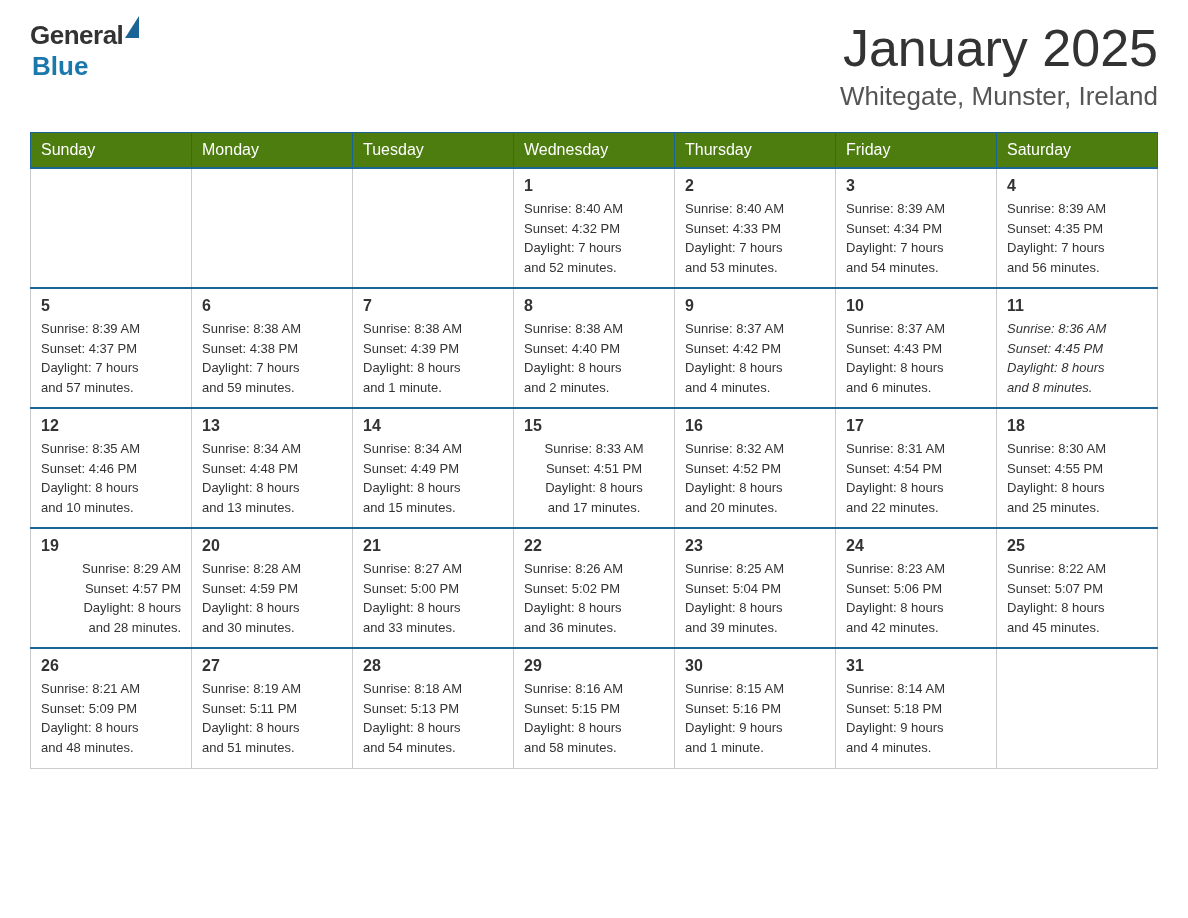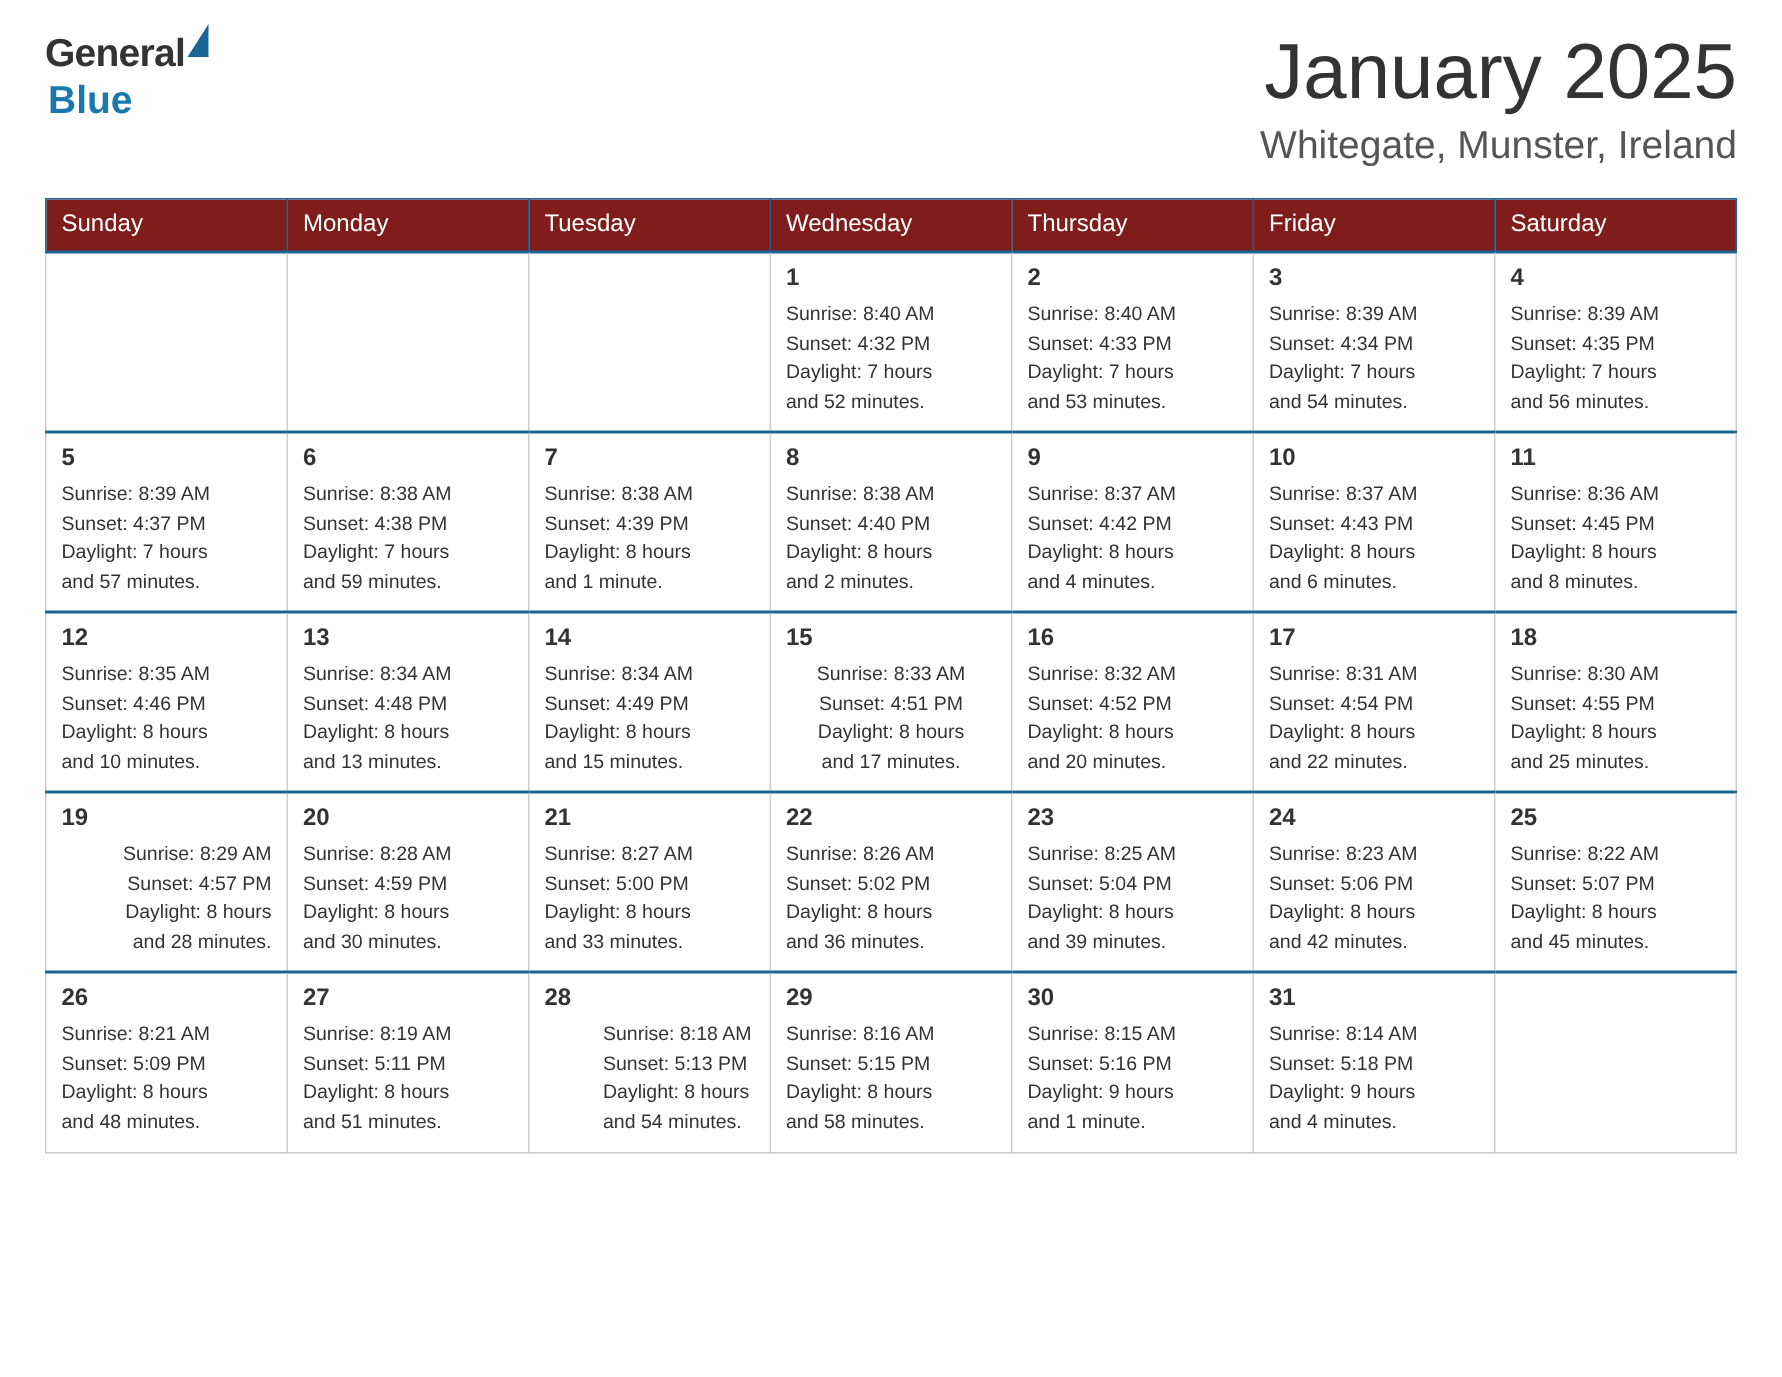"Sunday" .calendar-table th { background-color: #7f1d1d -> #4d7c0f }
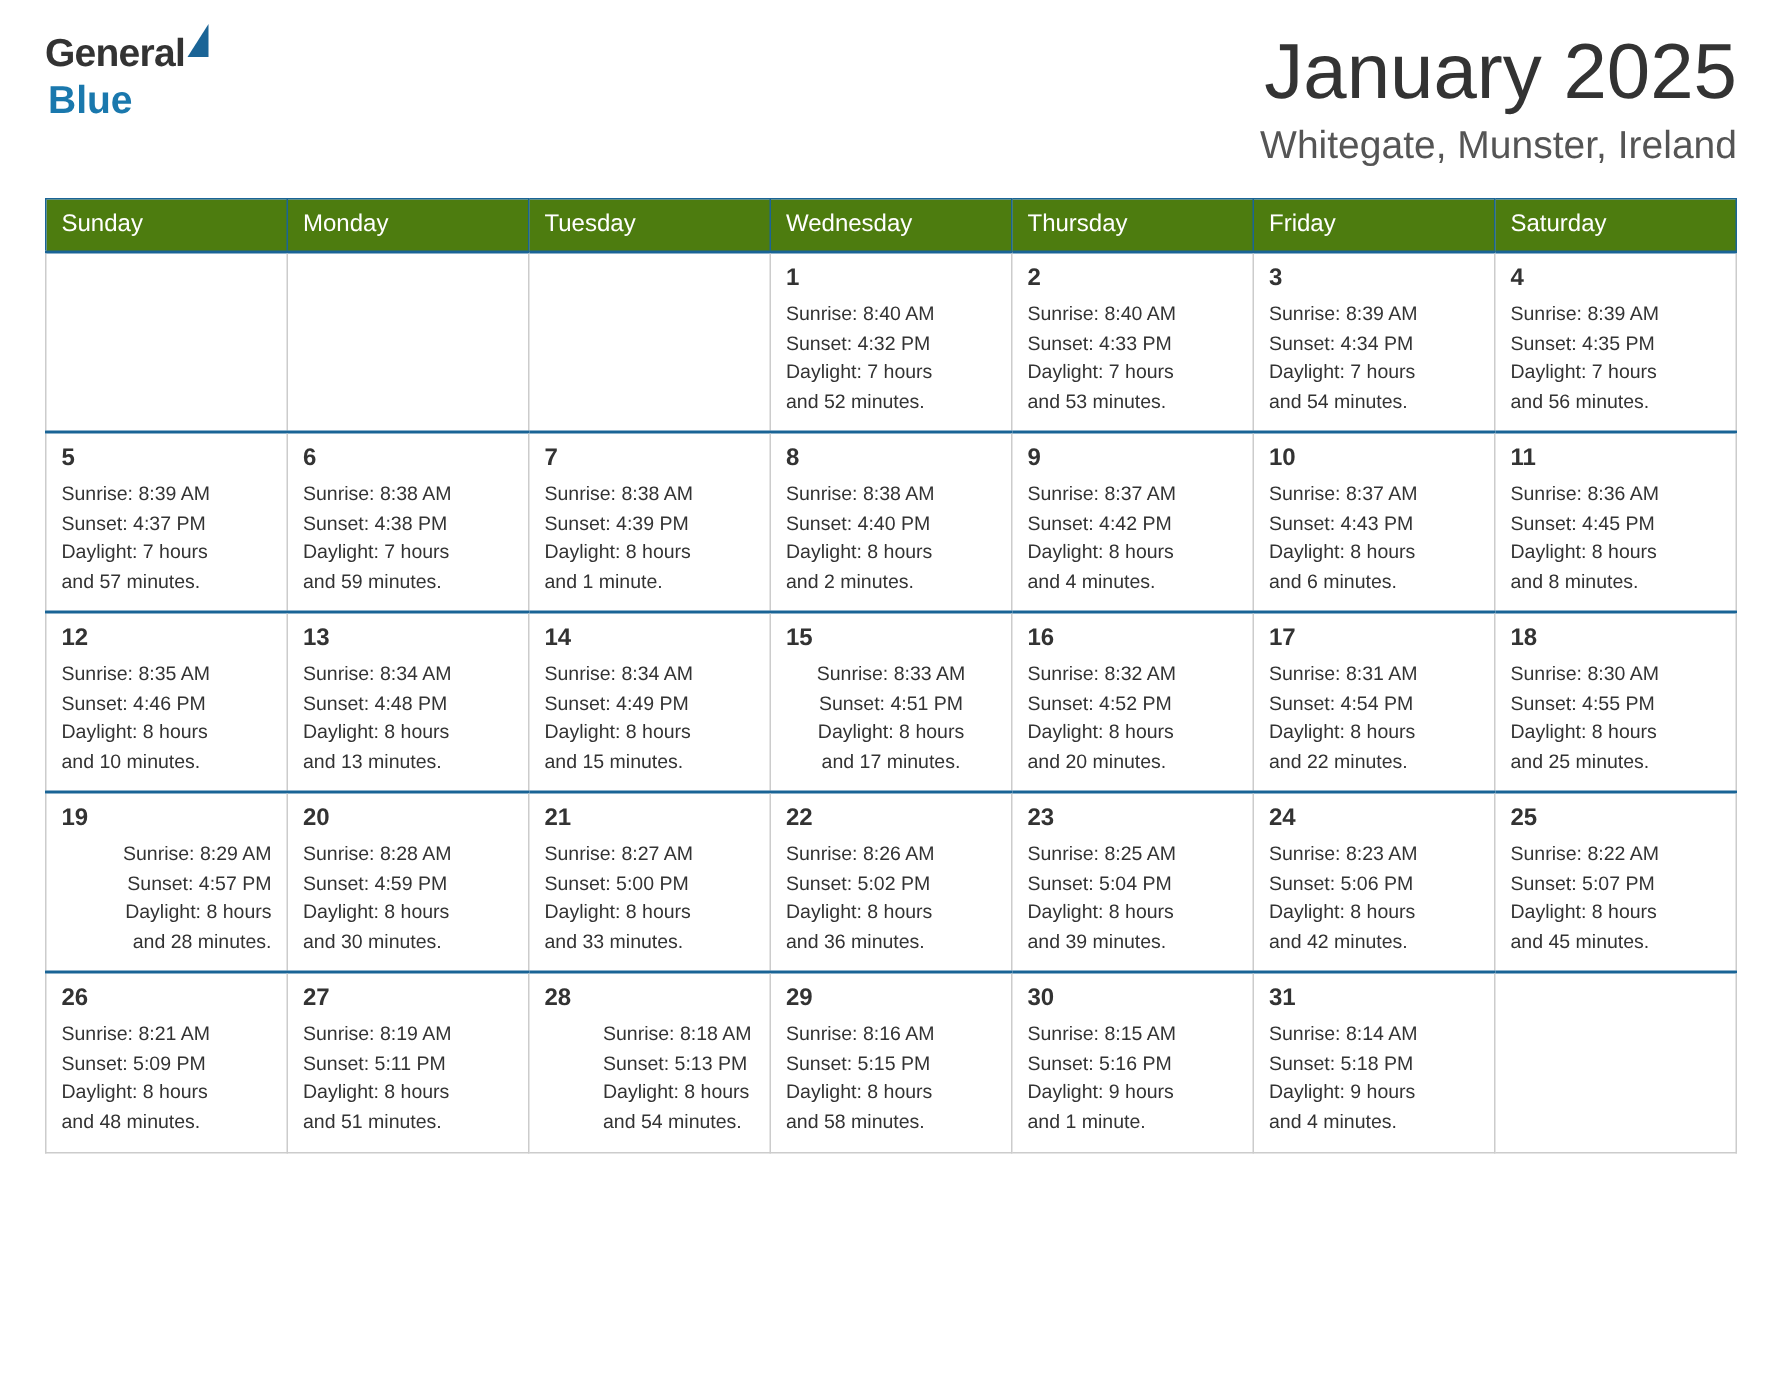"Sunrise: 8:36 AM" div.day-info { font-style: none -> italic }
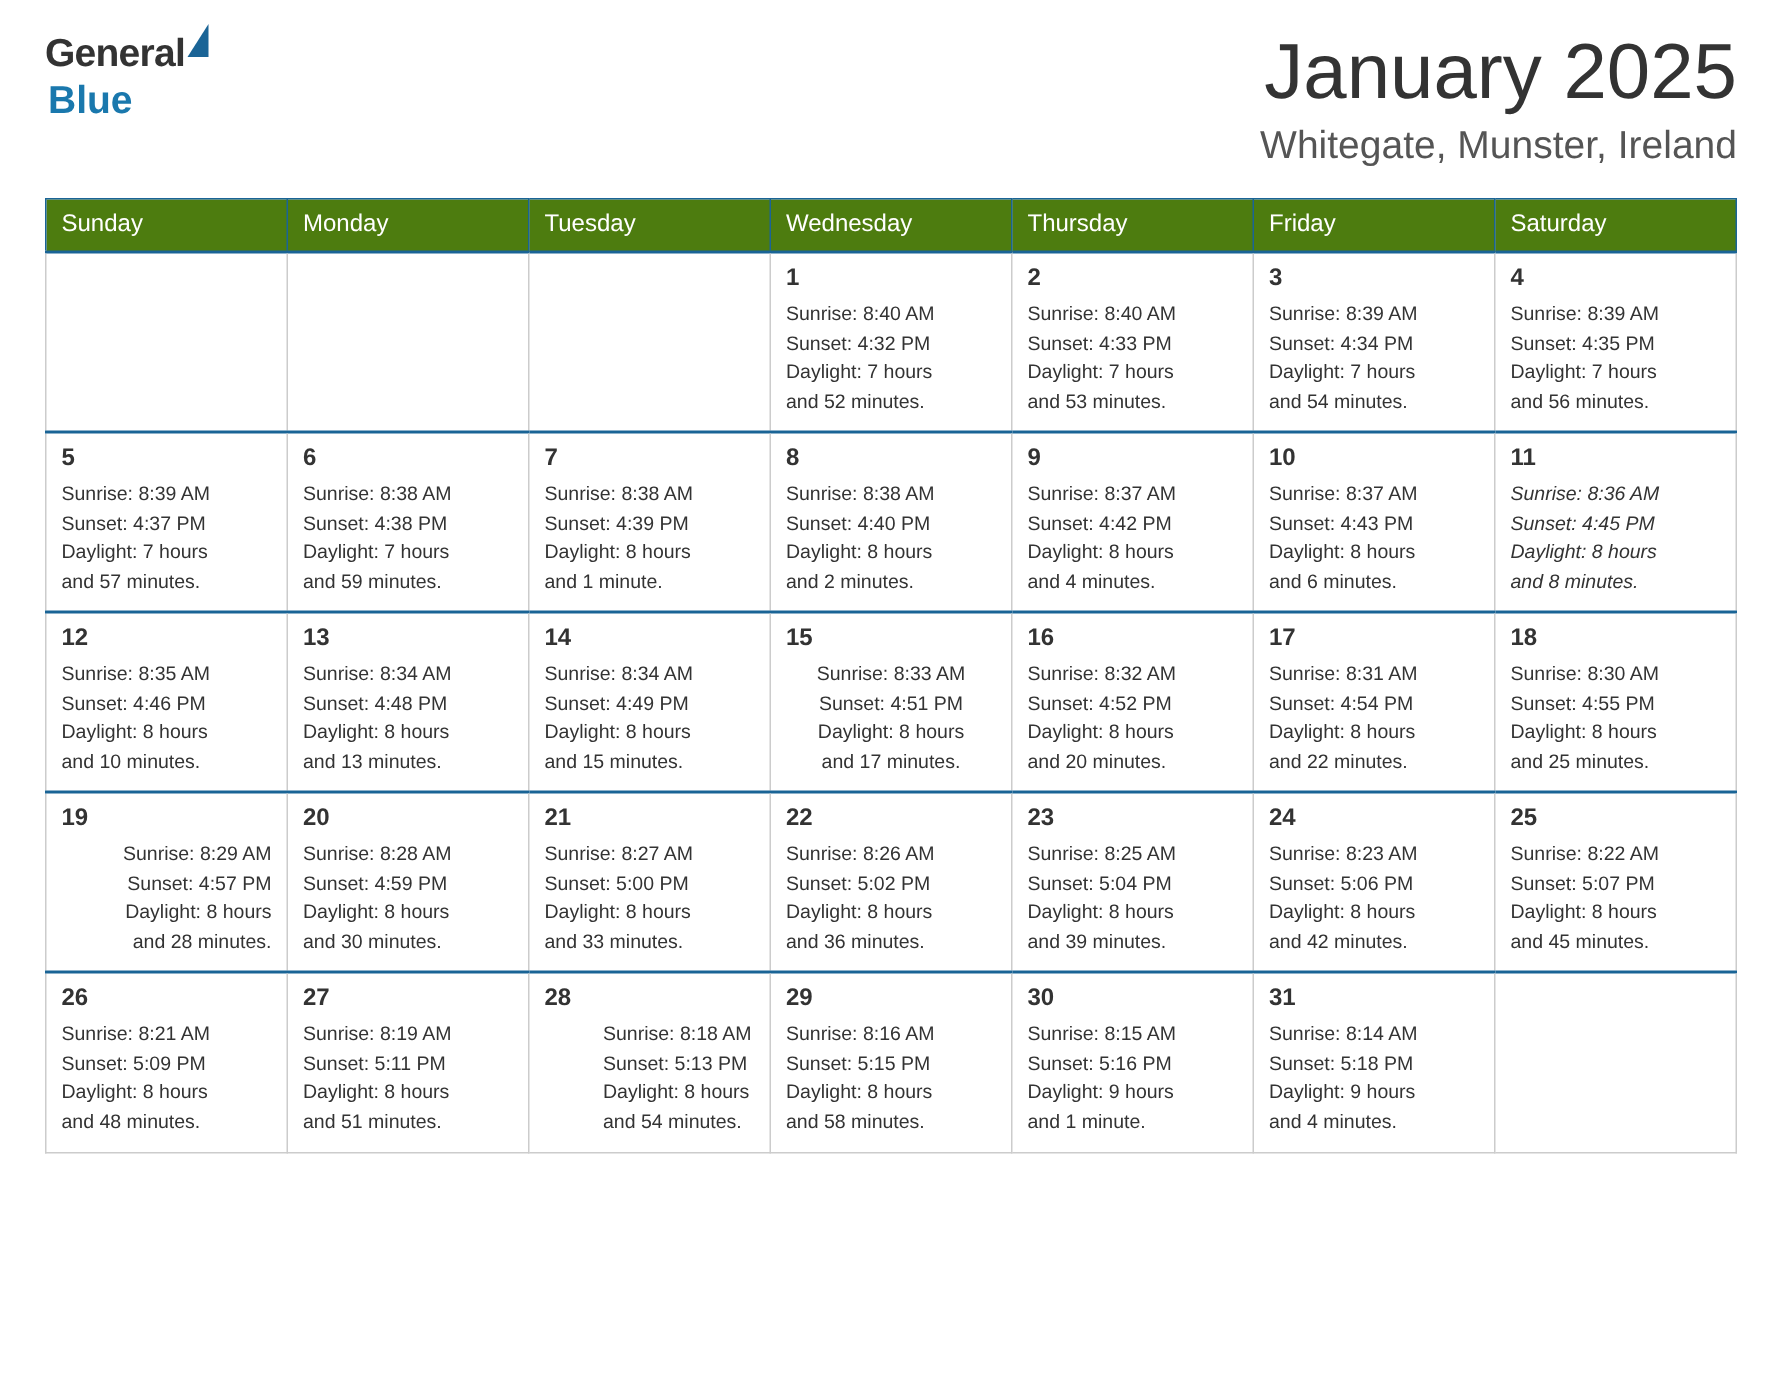"Sunrise: 8:18 AM" div.day-info { margin-left: 39px -> none }
